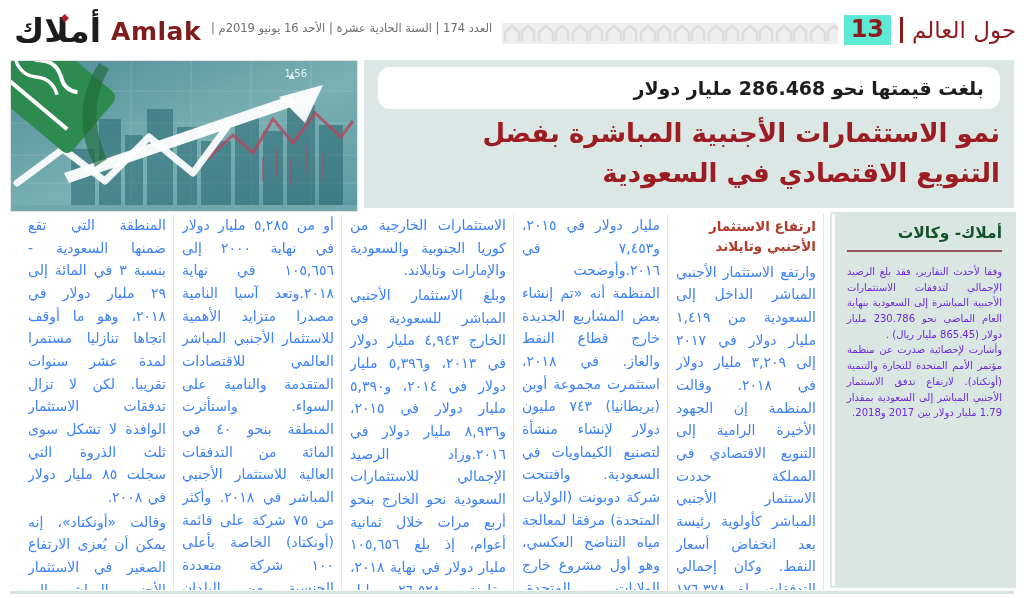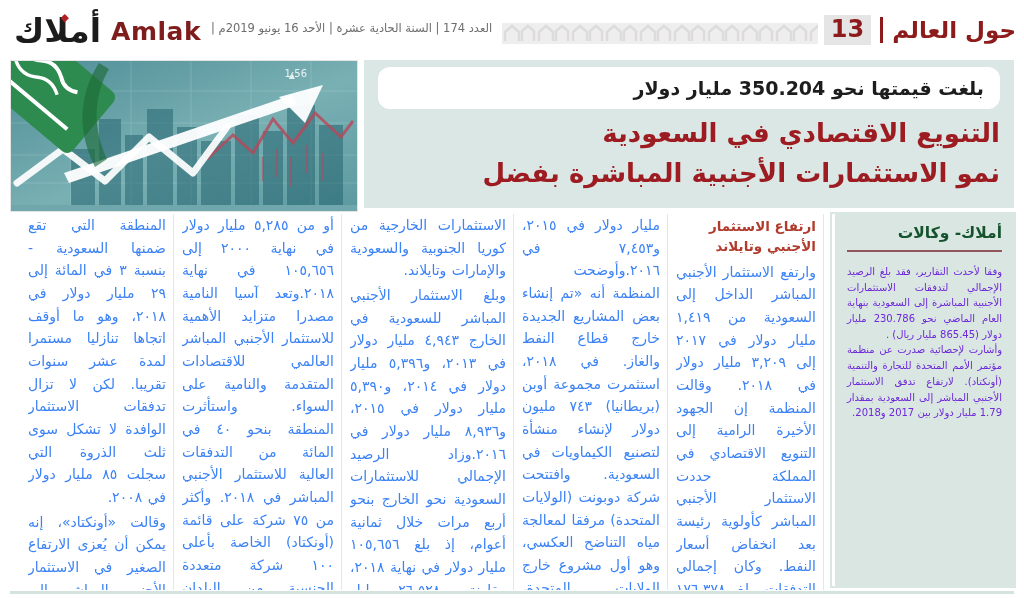"13" .page-num { background: #e5e5e5 -> #5eead4 }
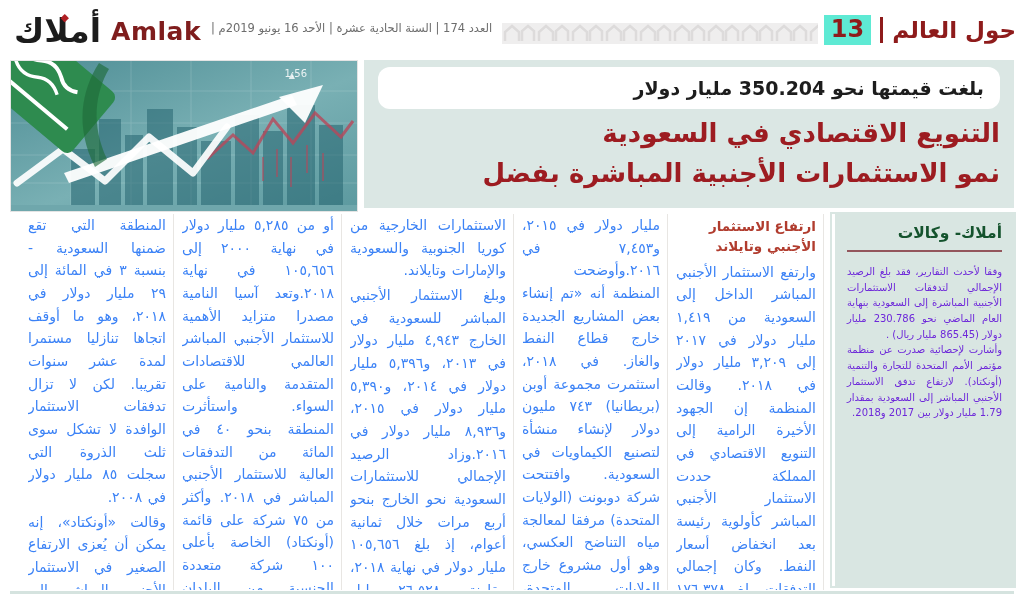"حول العالم" .section-title { font-weight: bold -> normal }
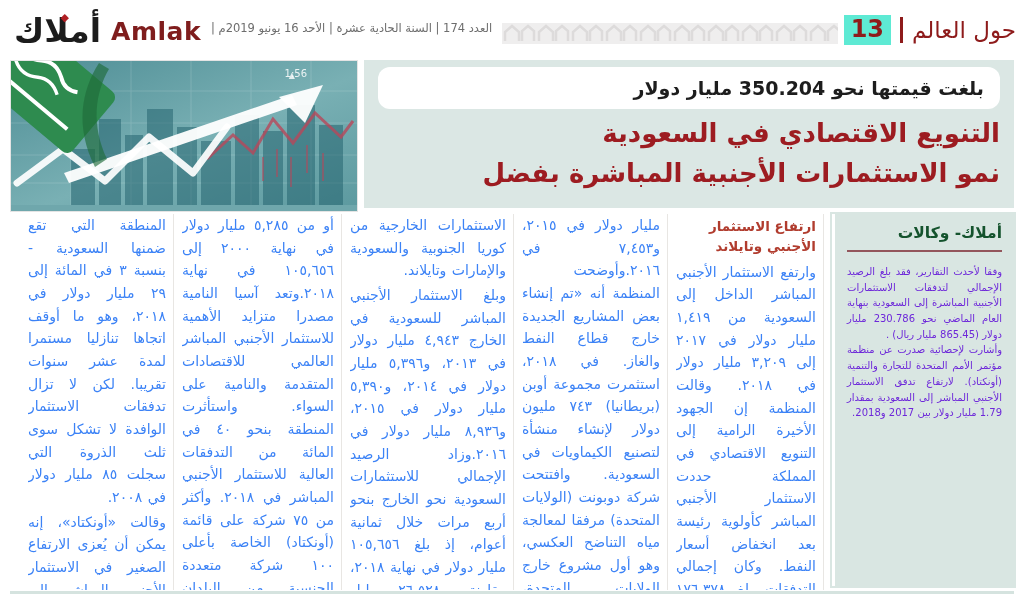"بلغت قيمتها نحو 350.204 مليار" span { text: 350.204 -> 286.468 }
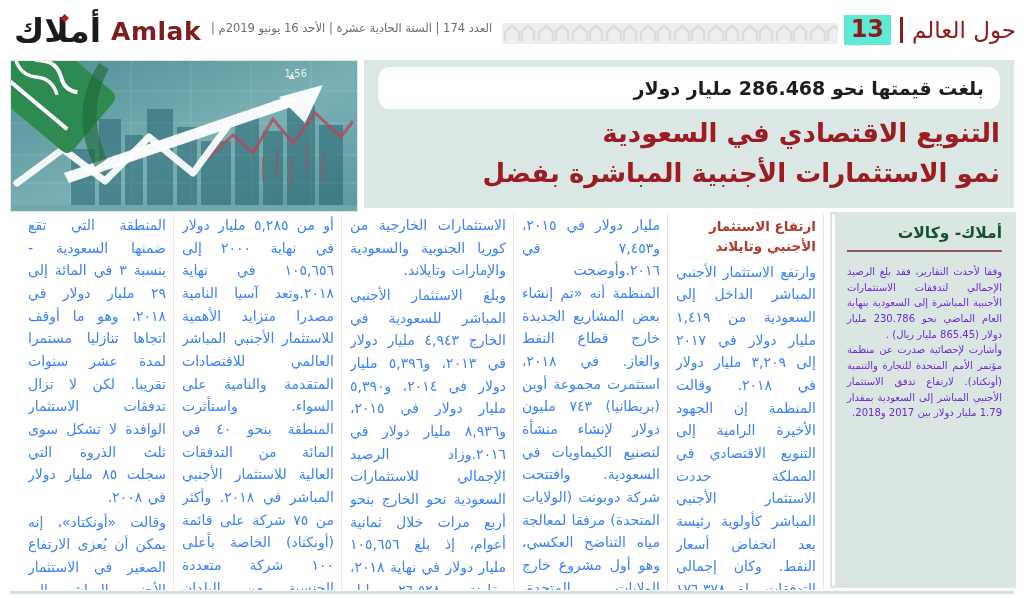"التنويع الاقتصادي في السعودية" div { order: before "نمو الاستثمارات الأجنبية المباشرة بفضل" -> after "نمو الاستثمارات الأجنبية المباشرة بفضل" }
